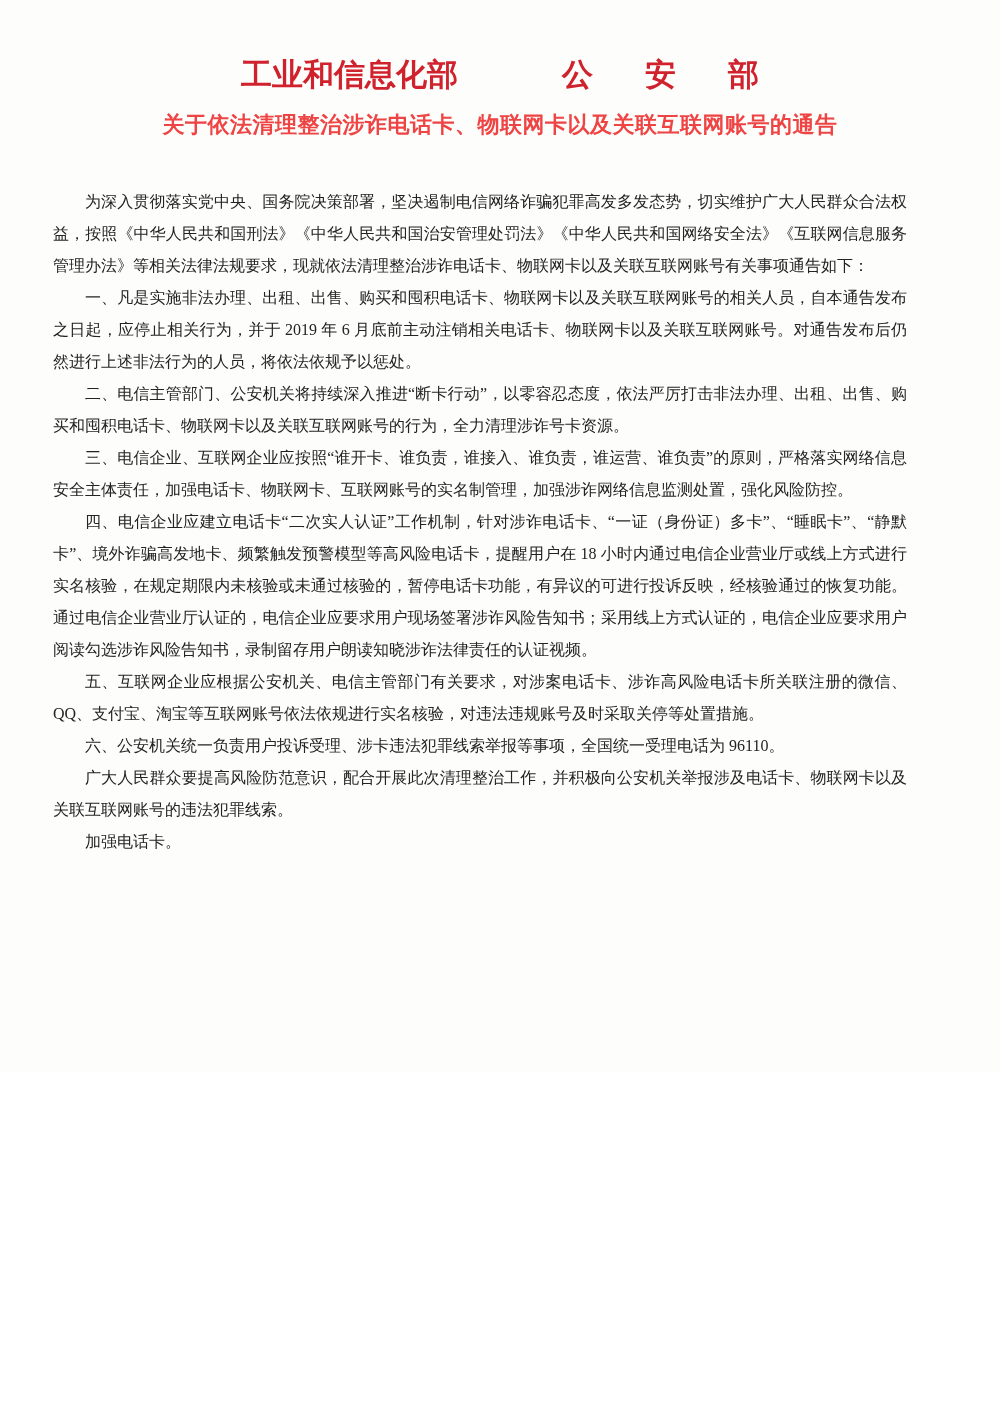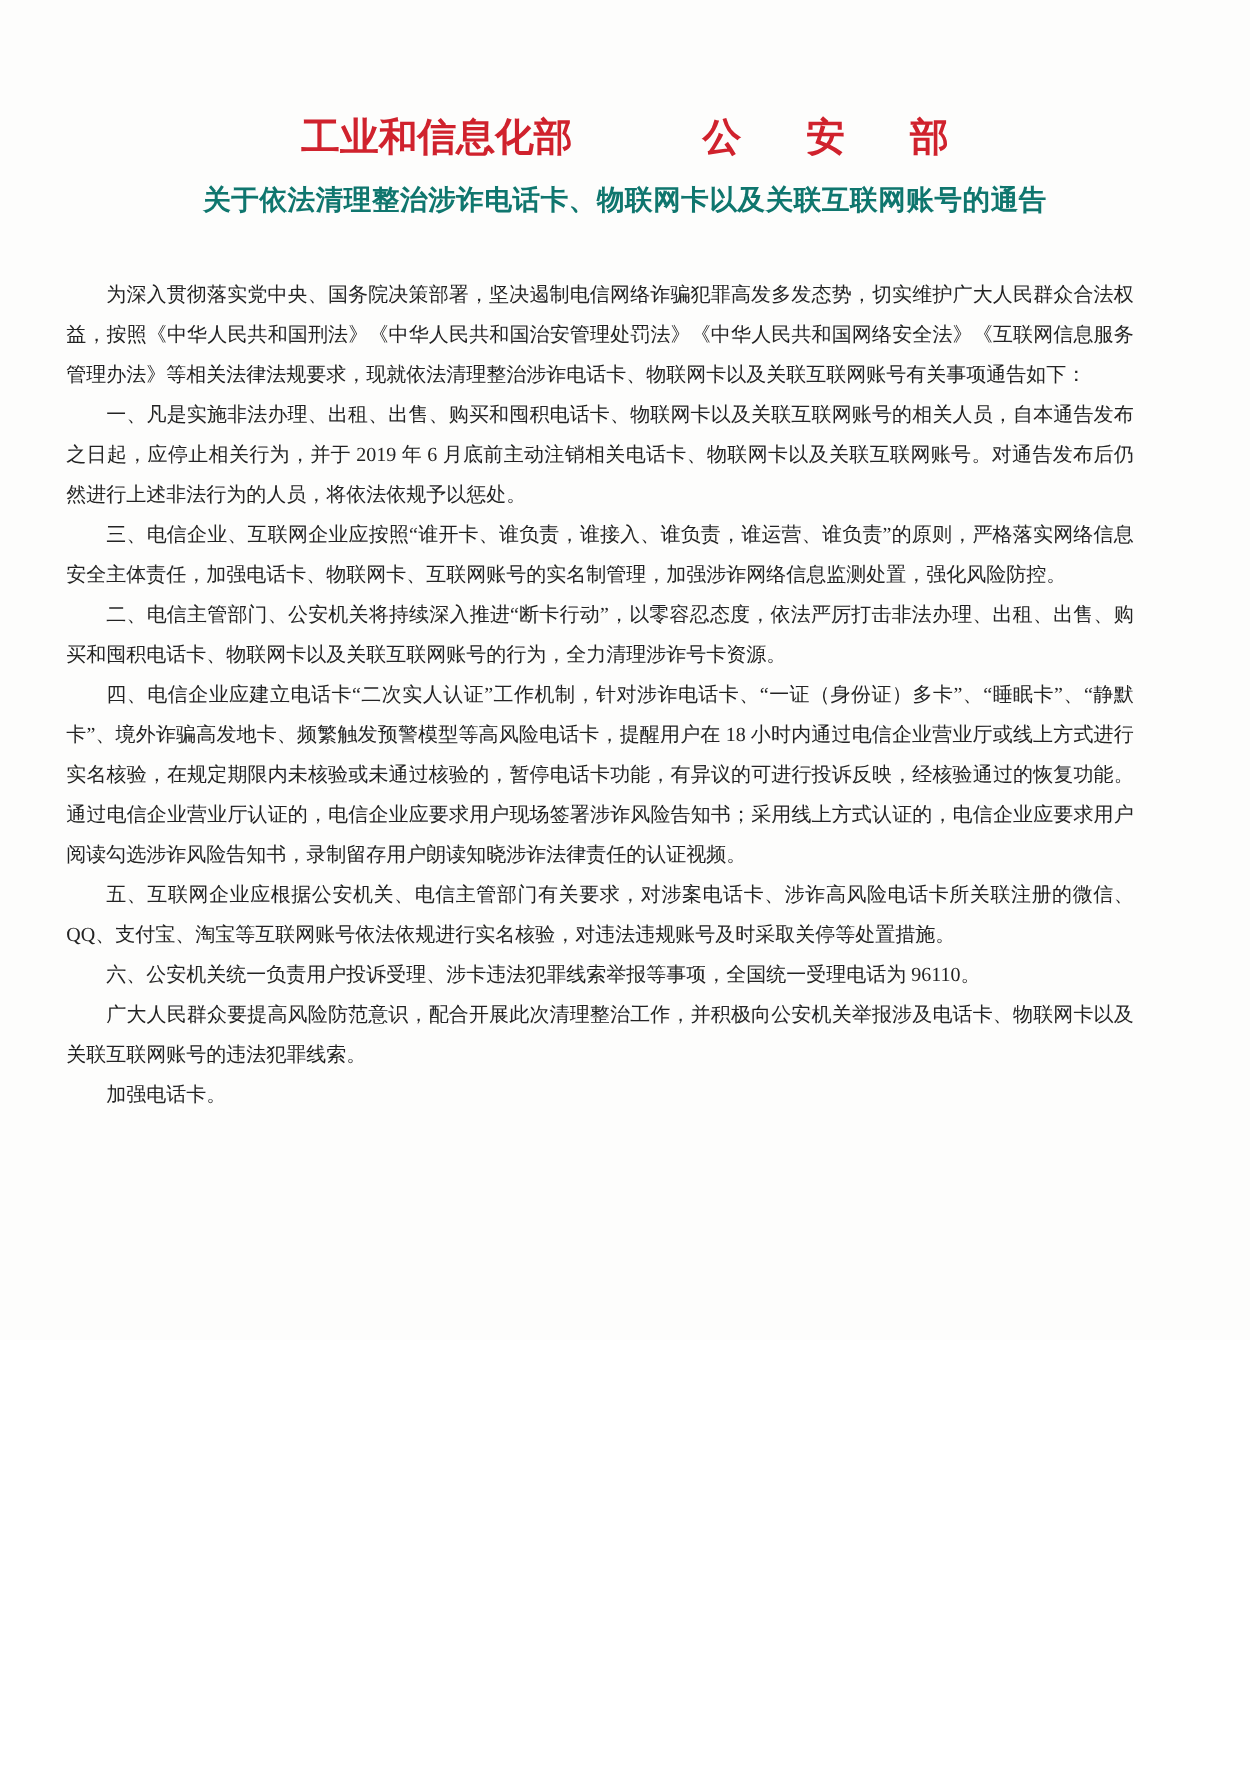"工业和信息化部" .page { padding-top: 93px -> 58px }
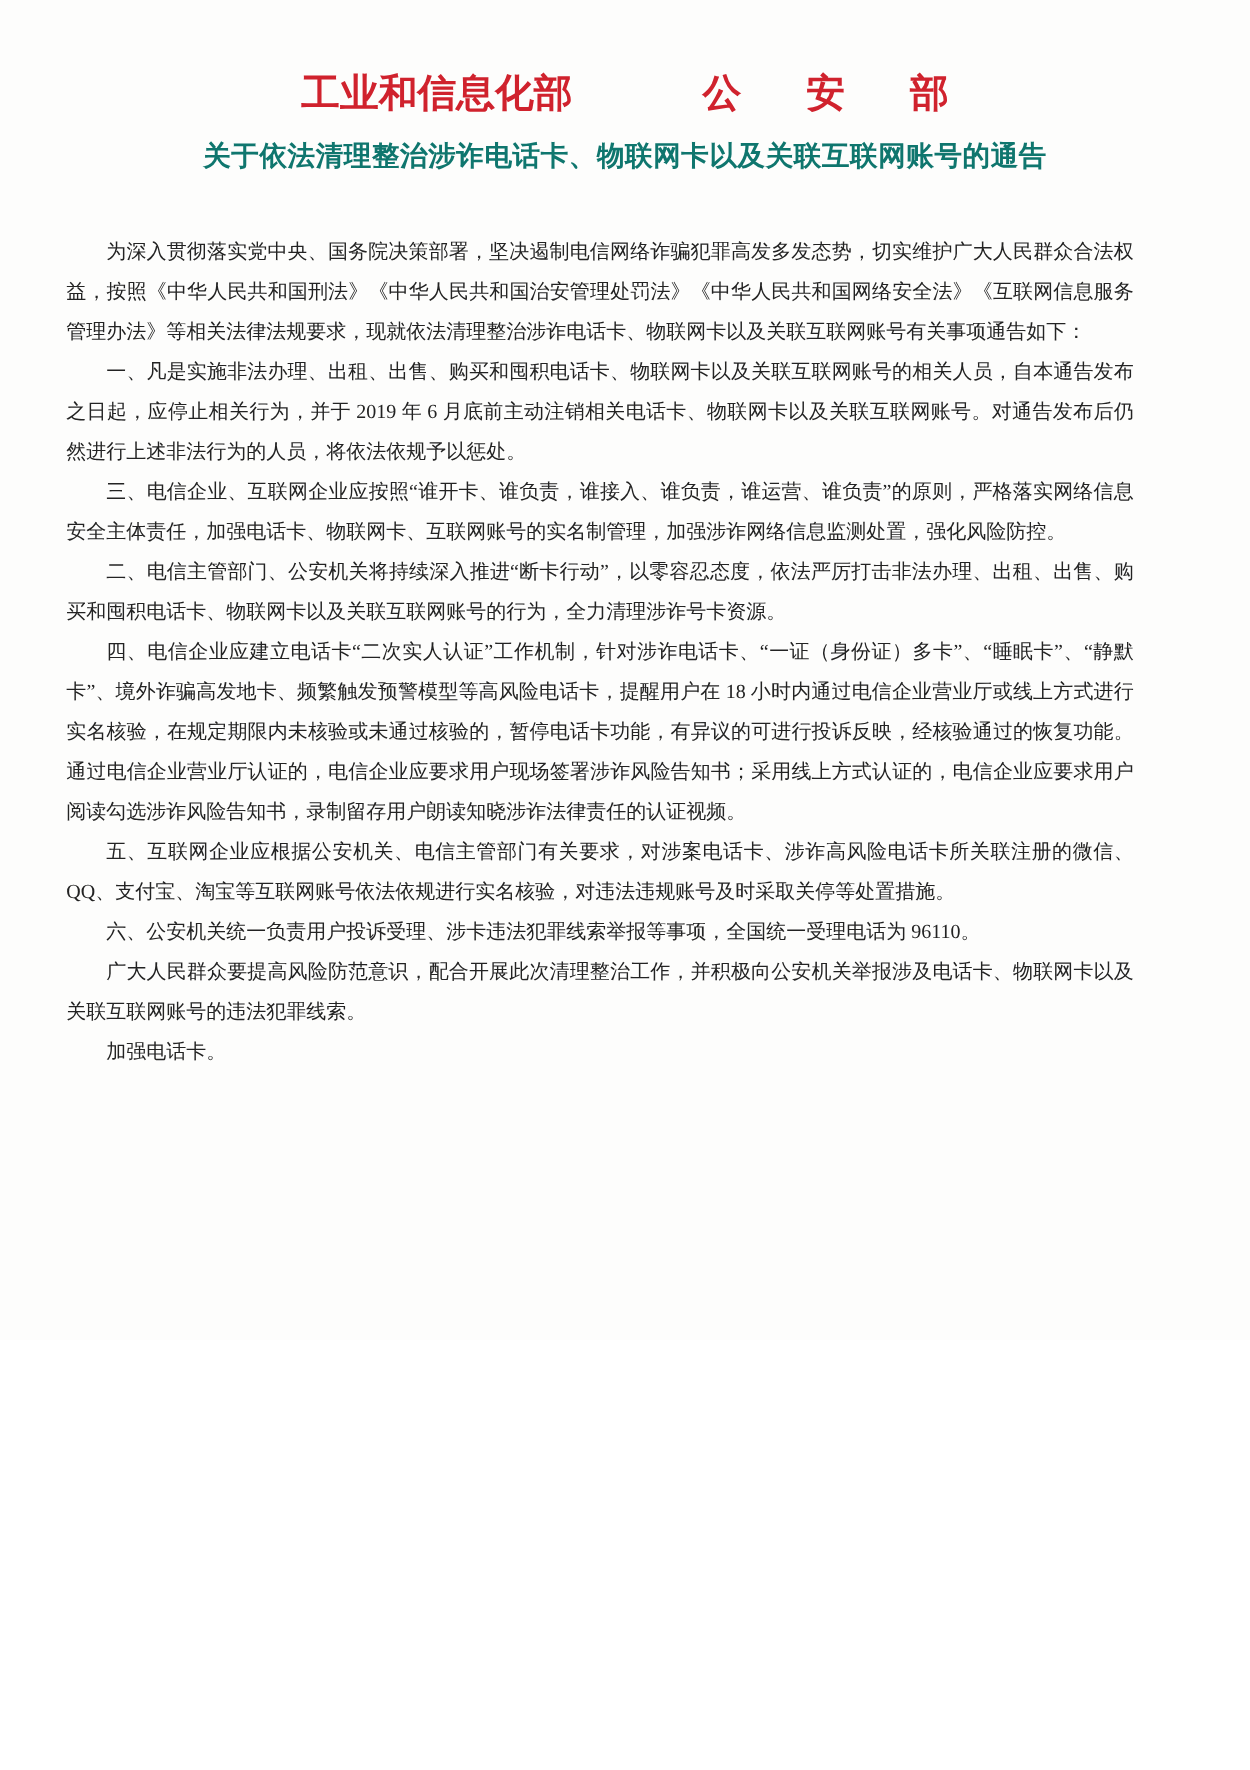"关于依法清理整治涉诈电话卡、物联网卡以及关联互联网账号的通告" .title { color: #0f766e -> #ef4444 }
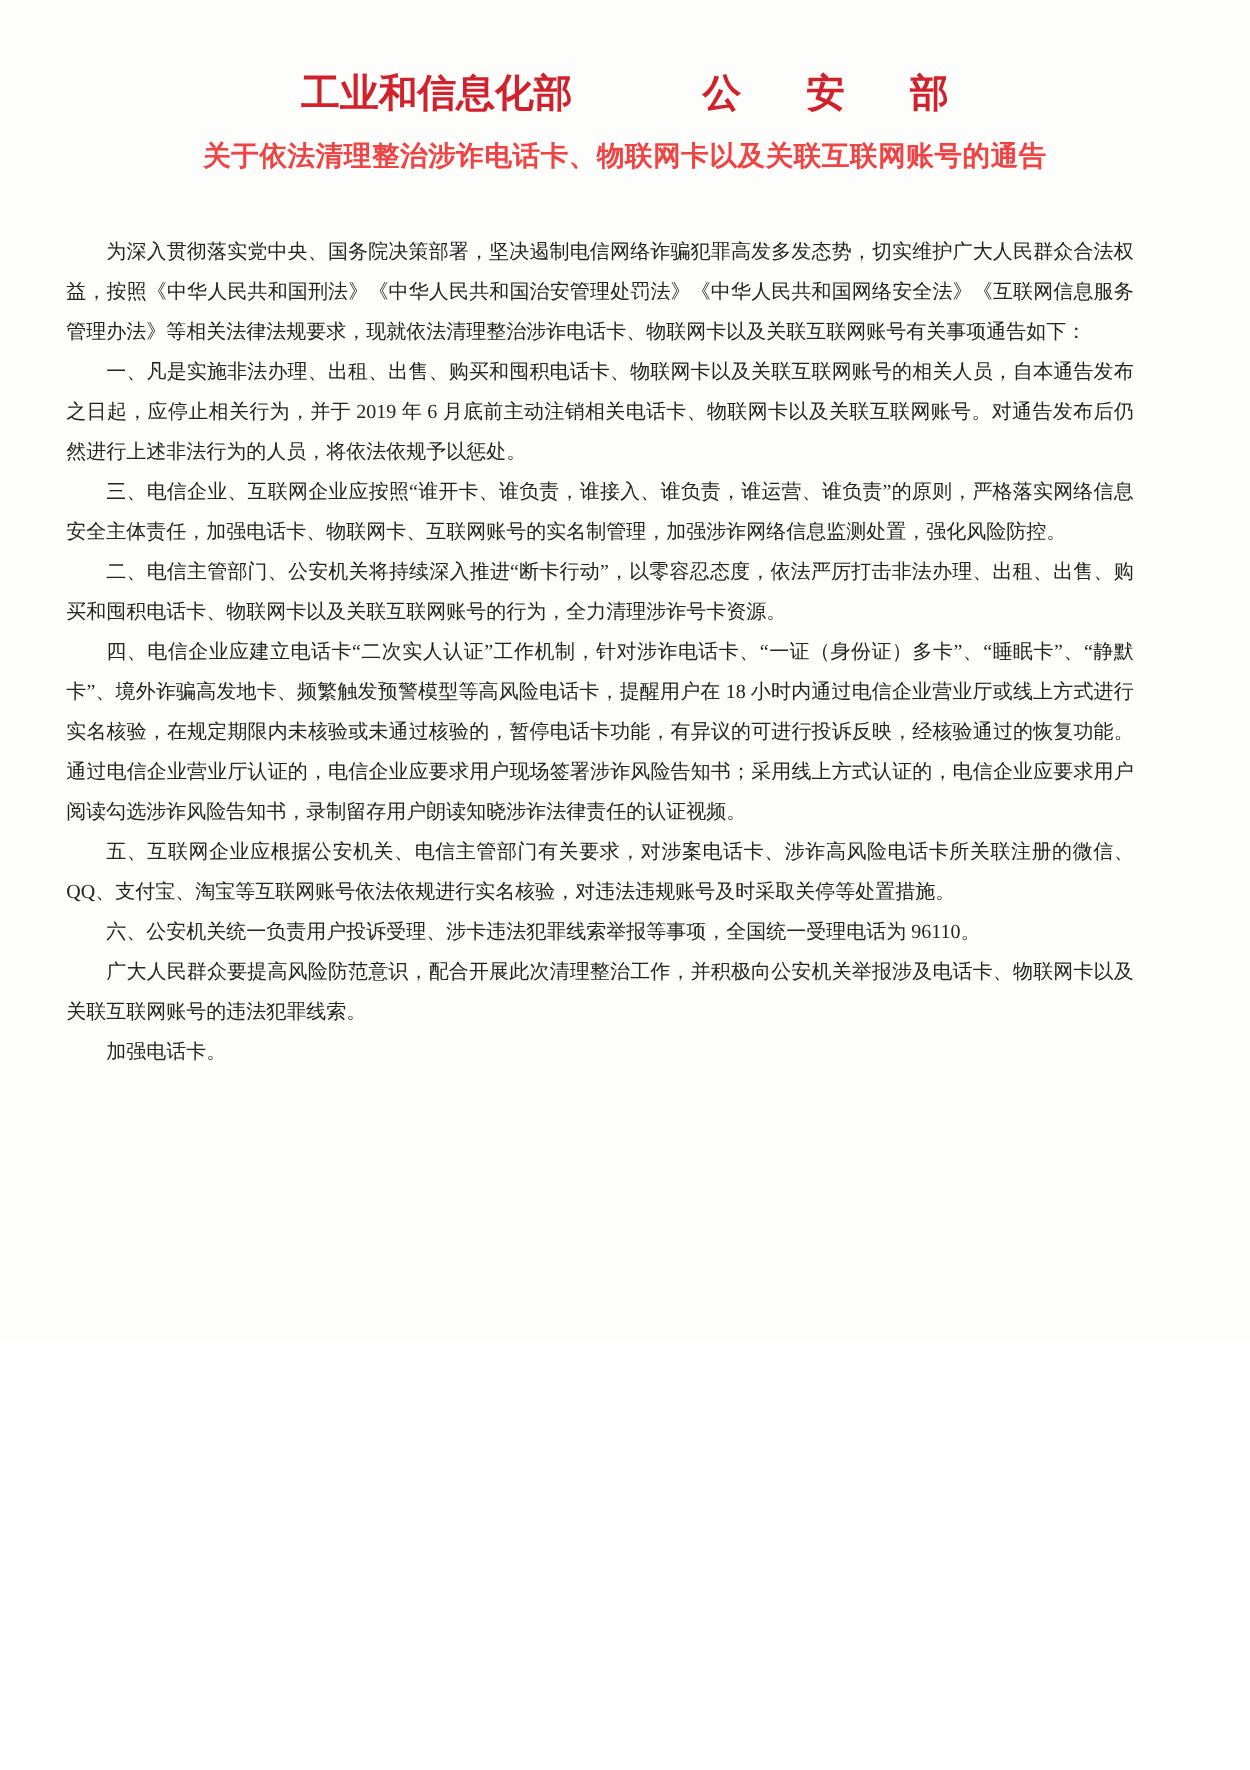"三、电信企业、互联网企业应按照“谁开卡、谁负责，谁接入、谁负责，谁运营、谁负责”" p { order: before "二、电信主管部门、公安机关将持续深入推进“断卡行动”，以零容忍态度，依法严厉打击" -> after "二、电信主管部门、公安机关将持续深入推进“断卡行动”，以零容忍态度，依法严厉打击" }
